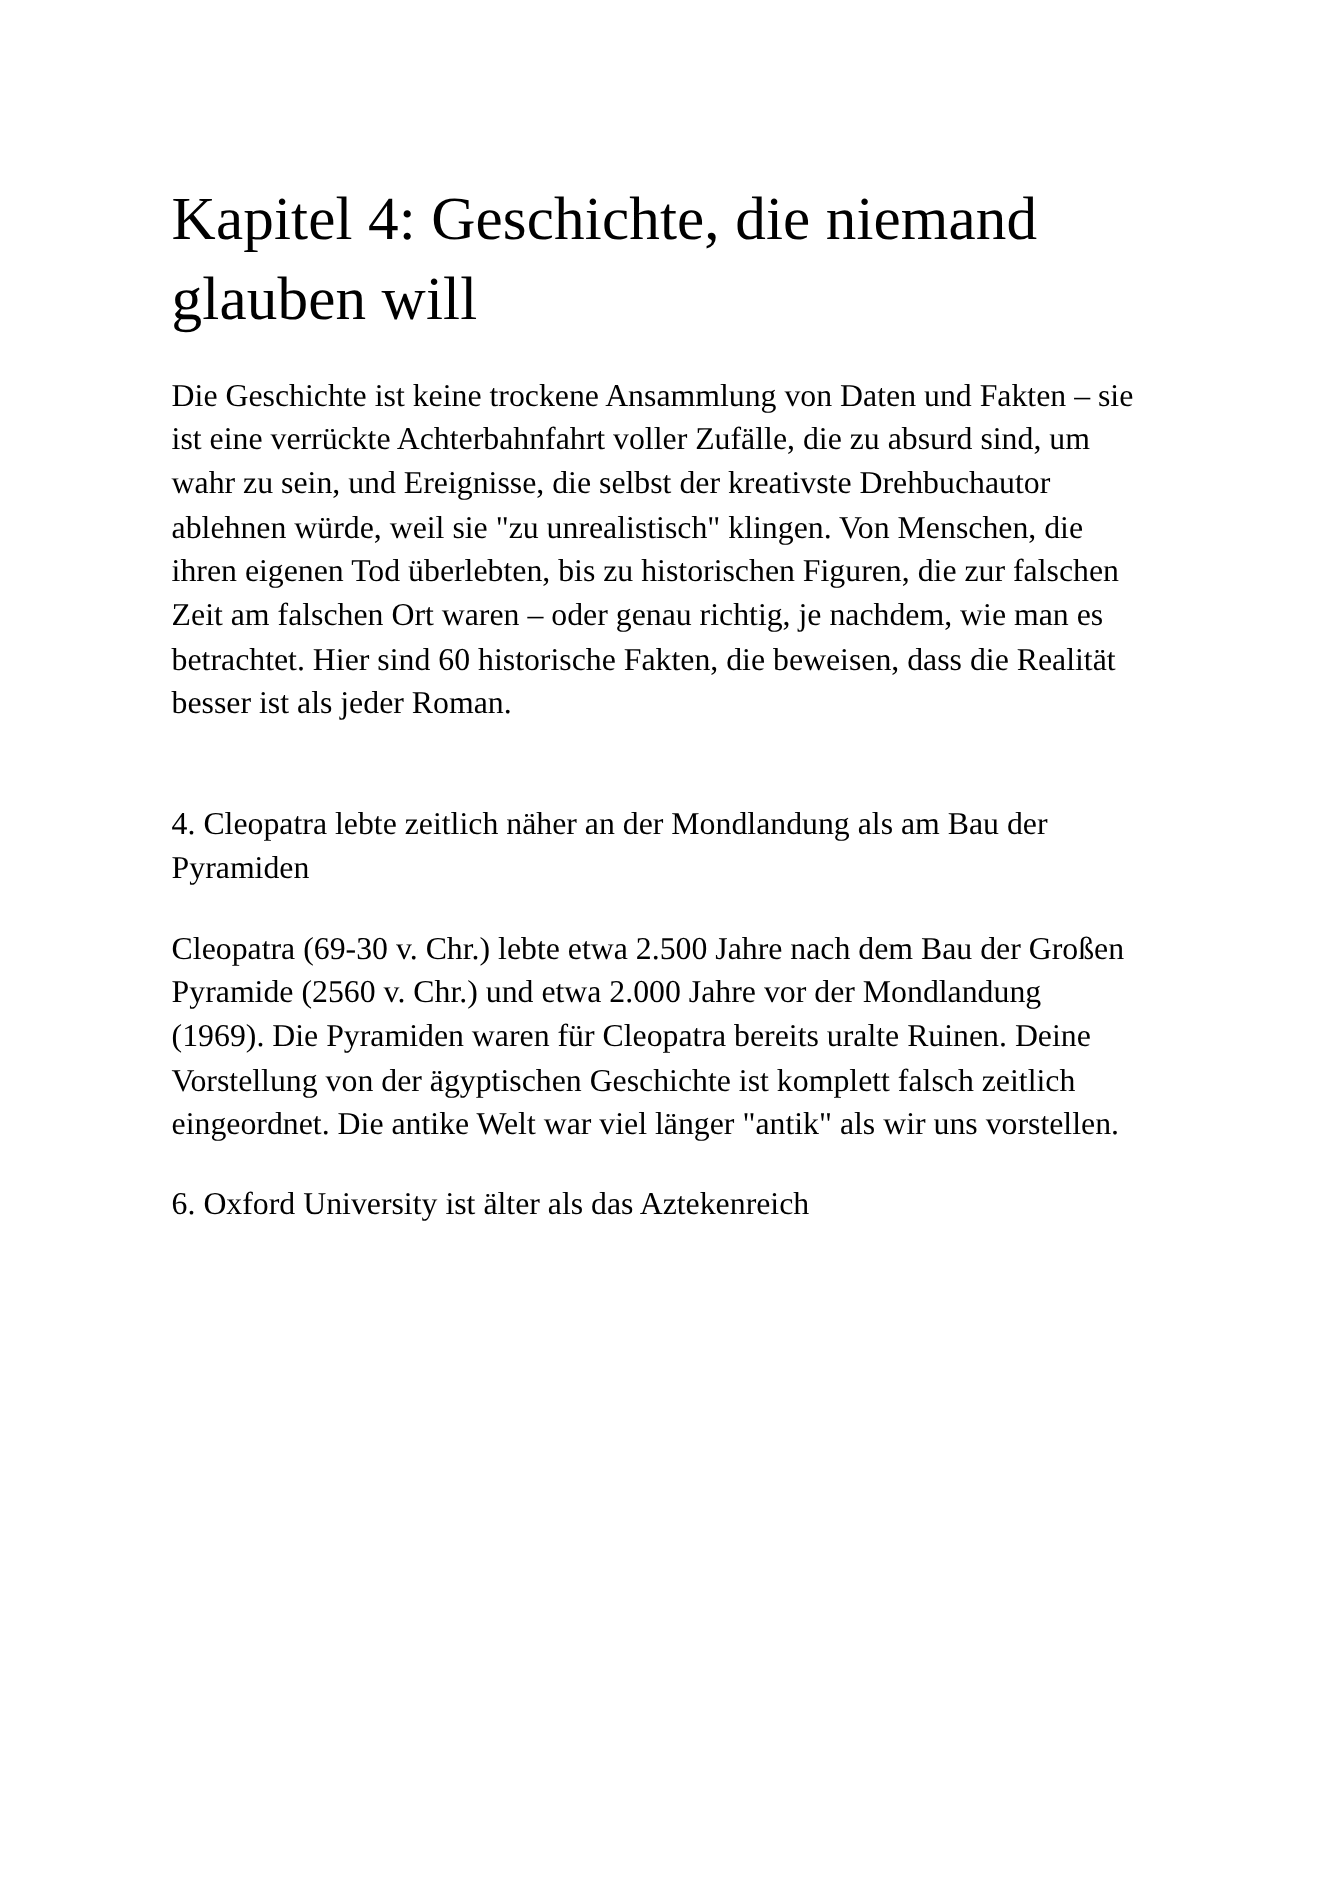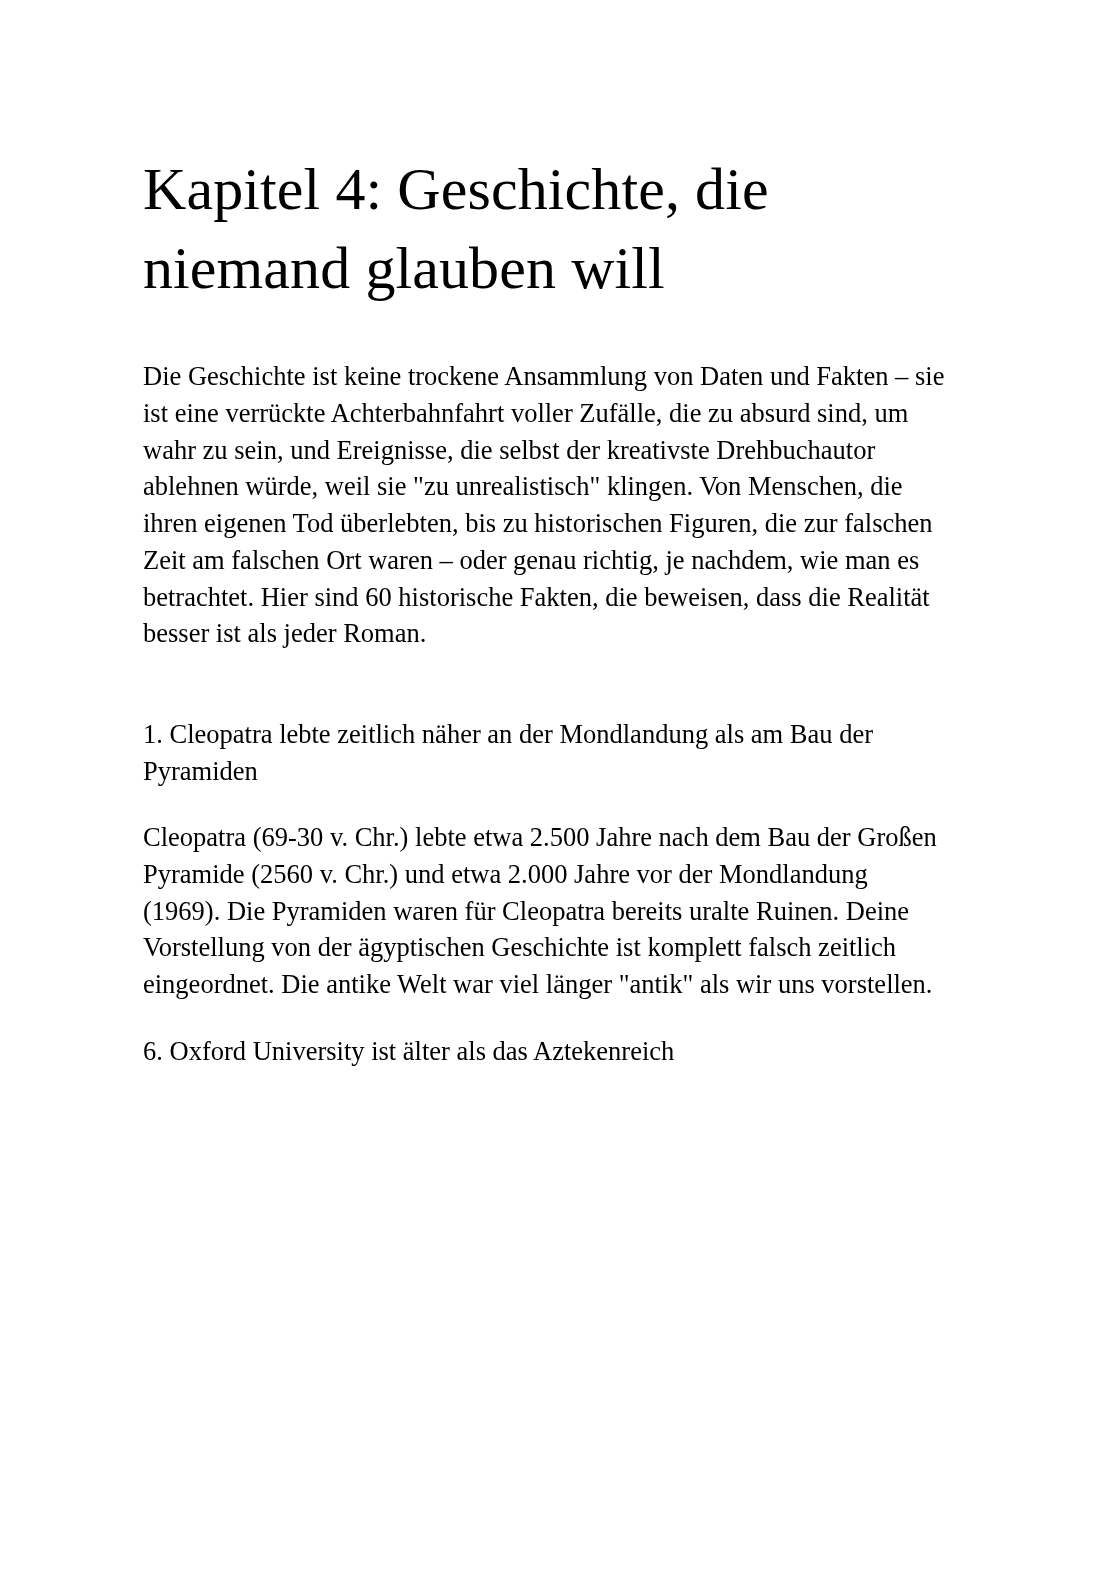"Kapitel 4: Geschichte, die niemand" h1.doc-title { font-size: 60px -> 51px; margin: 0 0 50px 0 -> 0 0 26px 0 }
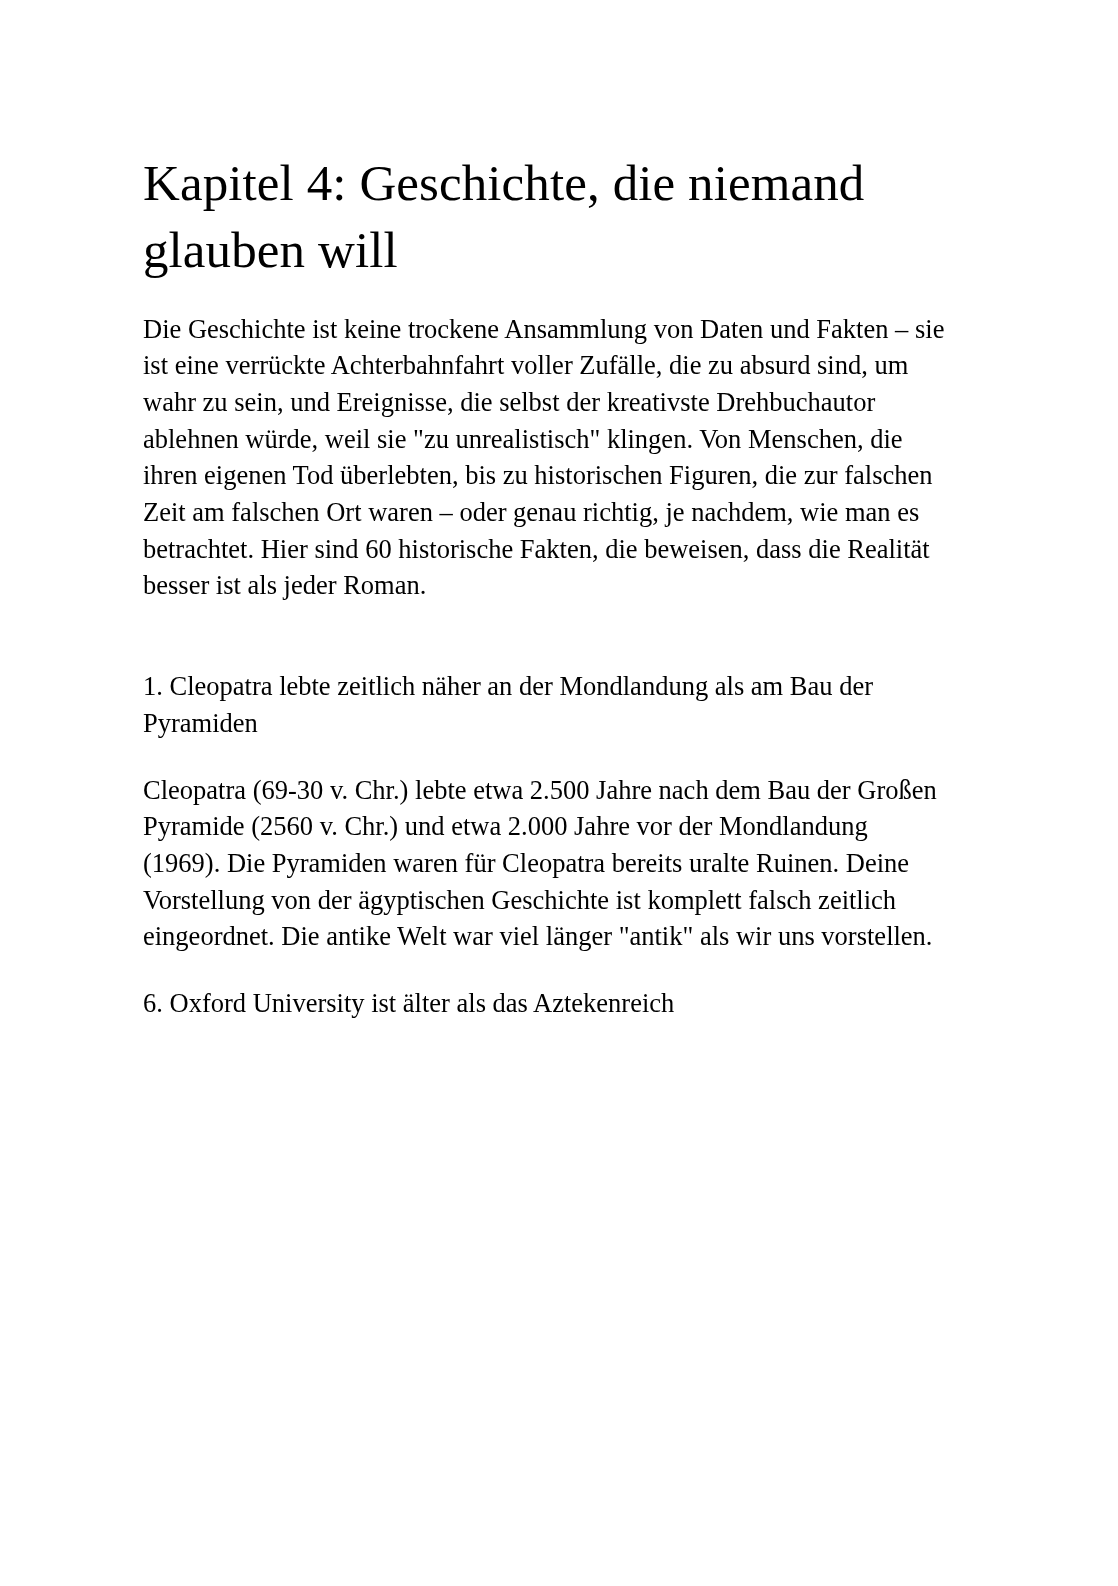"1. Cleopatra lebte zeitlich näher" h3.fact-heading { text: 1 -> 4 }
